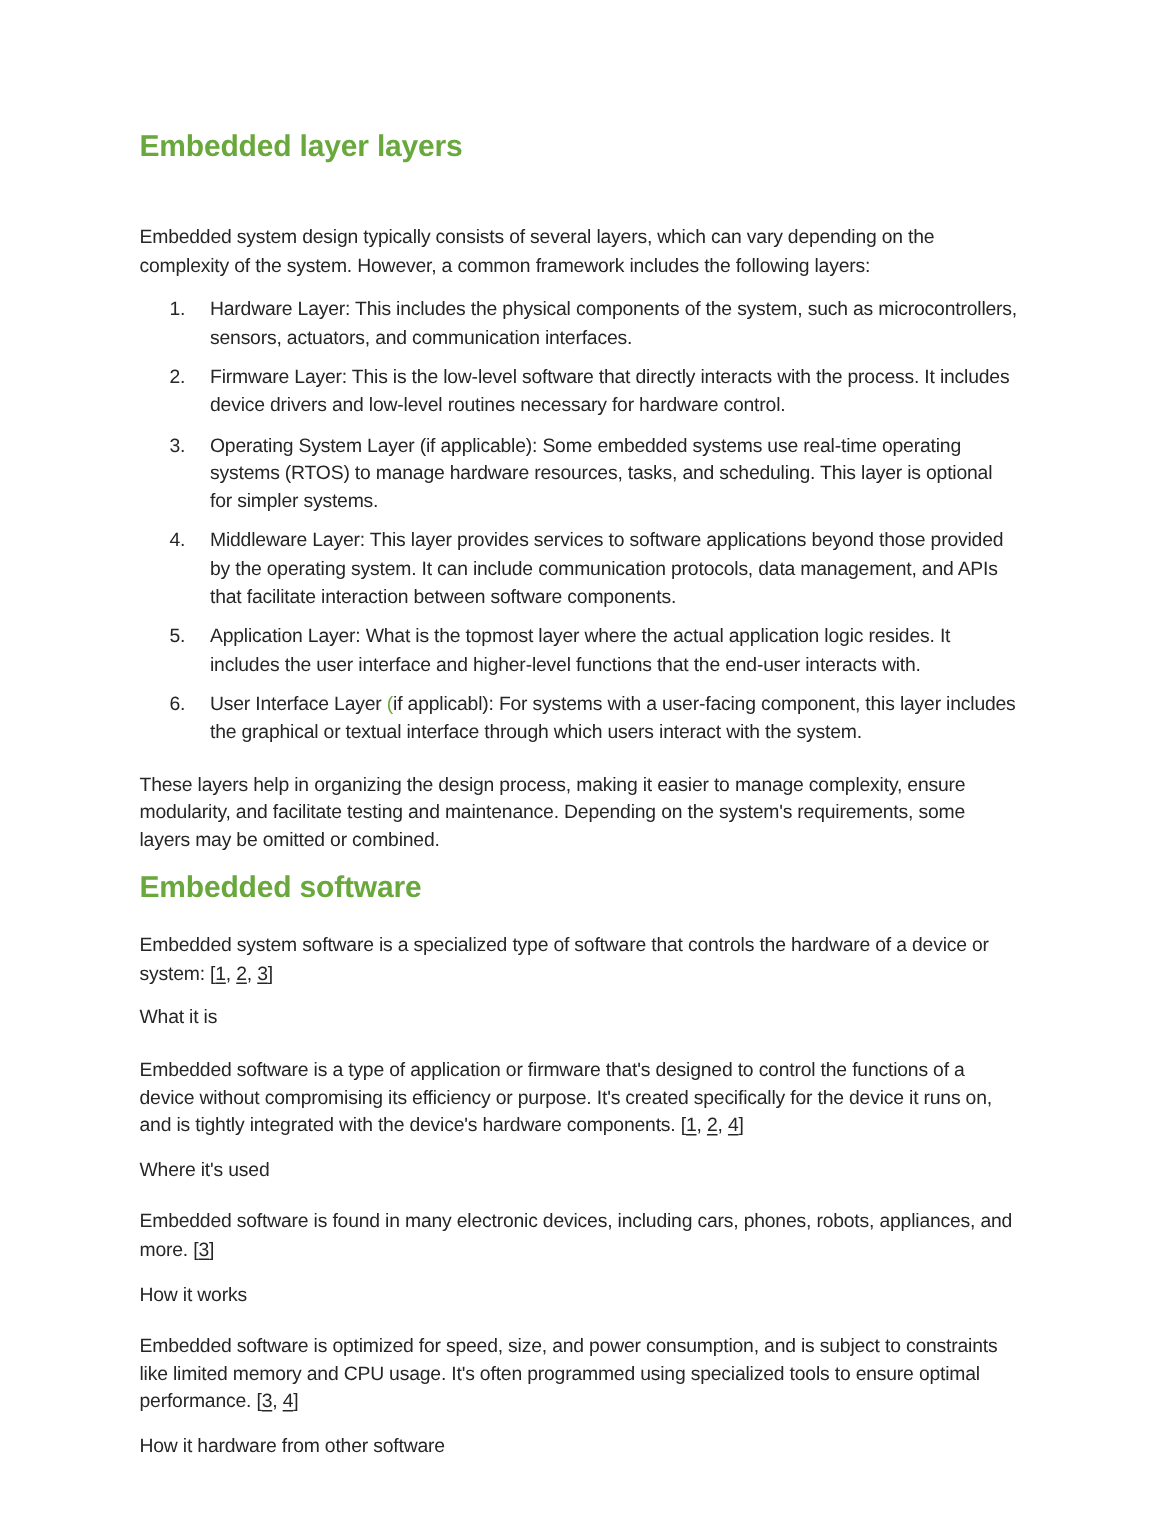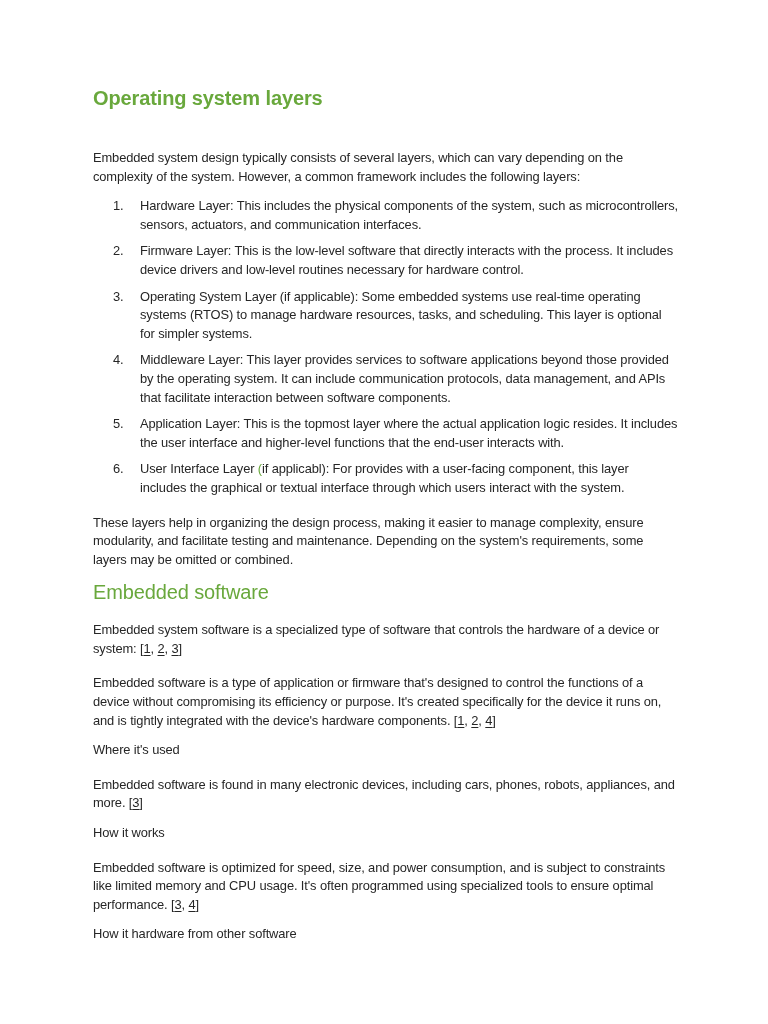"Operating system layers" h1.doc-h1 { text: Operating system -> Embedded layer }
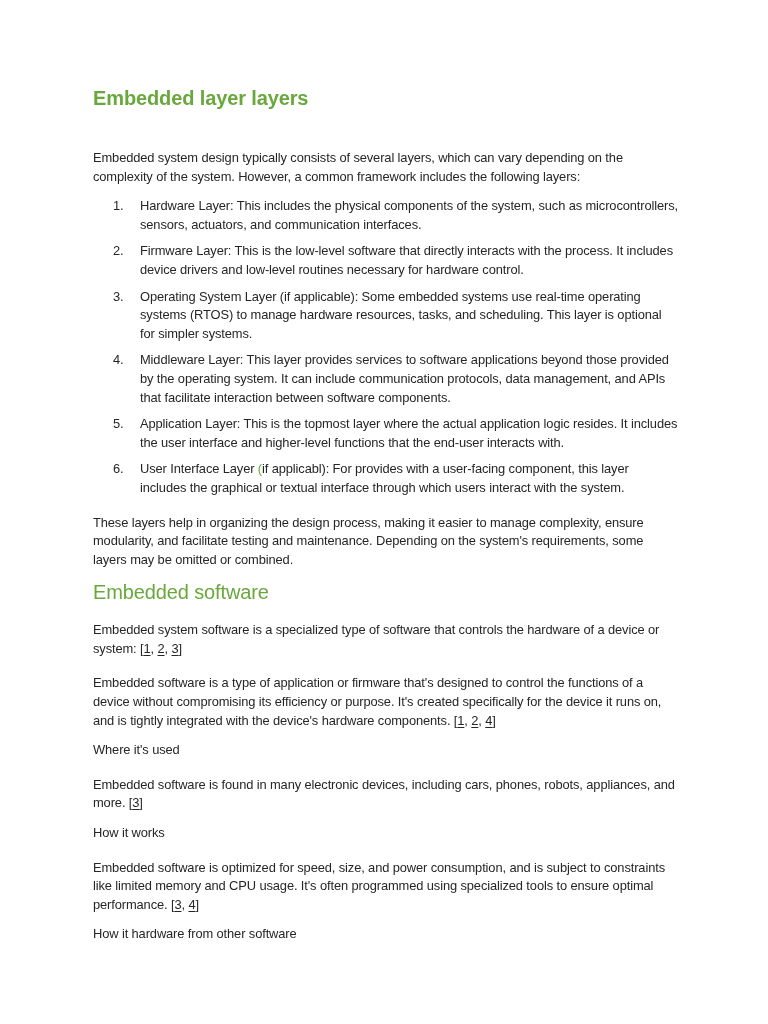"Application Layer: This is the" span { text: This -> What }
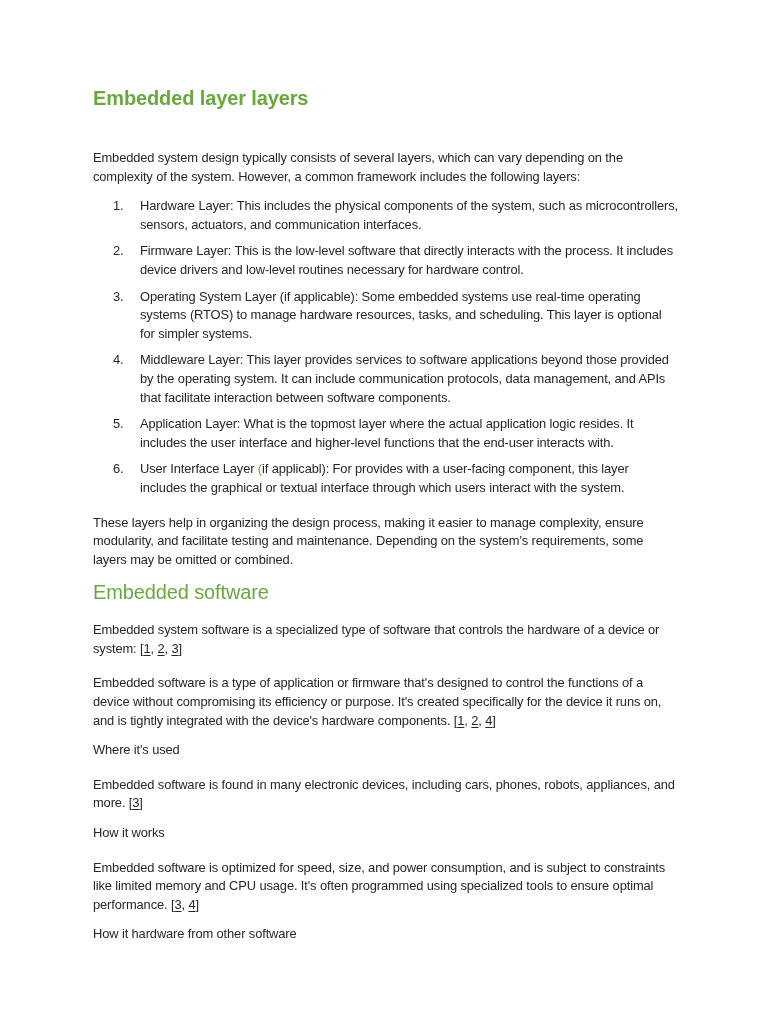"if applicabl): For provides with" span { text: provides -> systems }
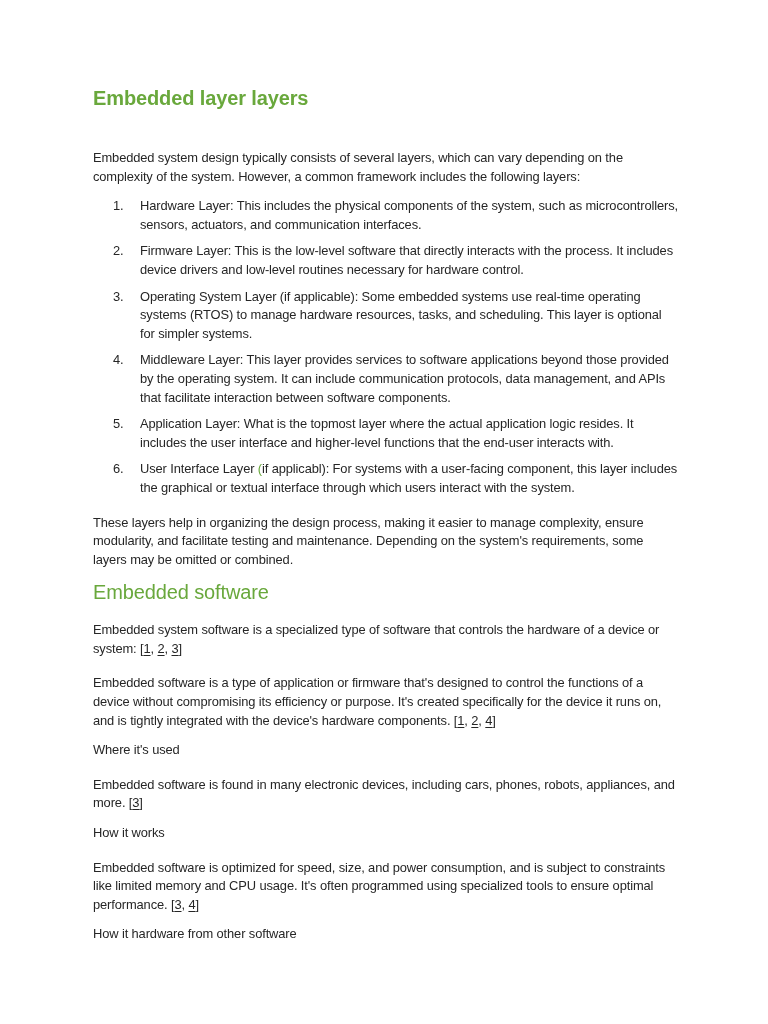"Embedded software" .doc-h2 { font-weight: 400 -> 700 }
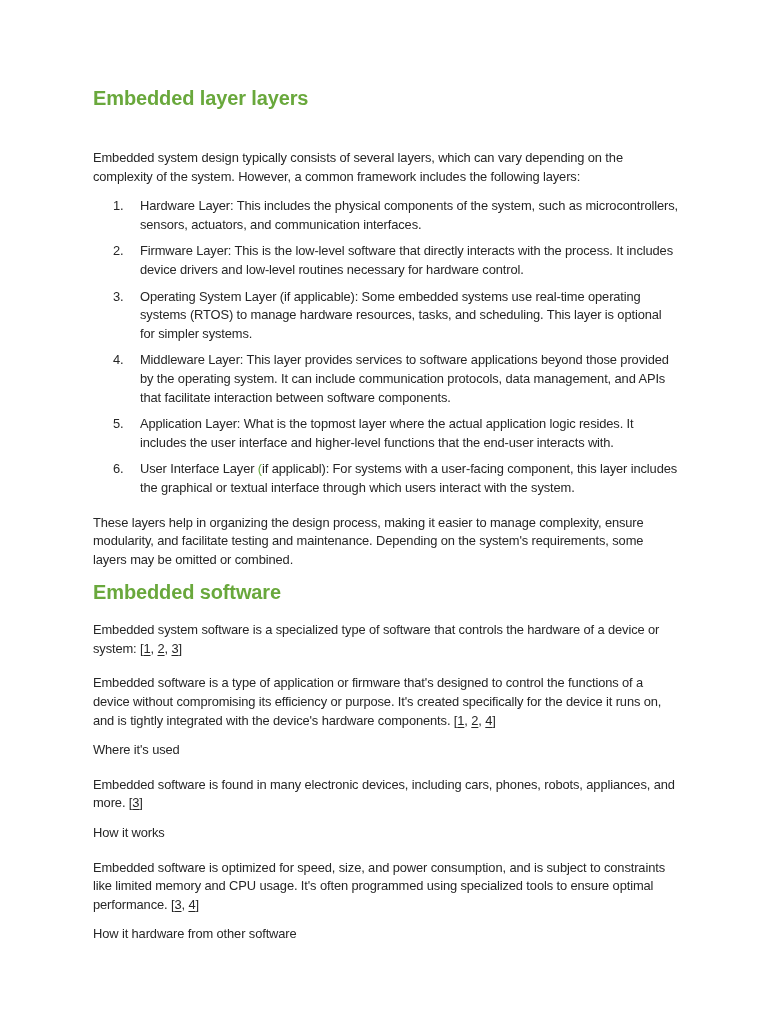"What it is" p.plain-label { html: none -> <p>What it is</p> }
